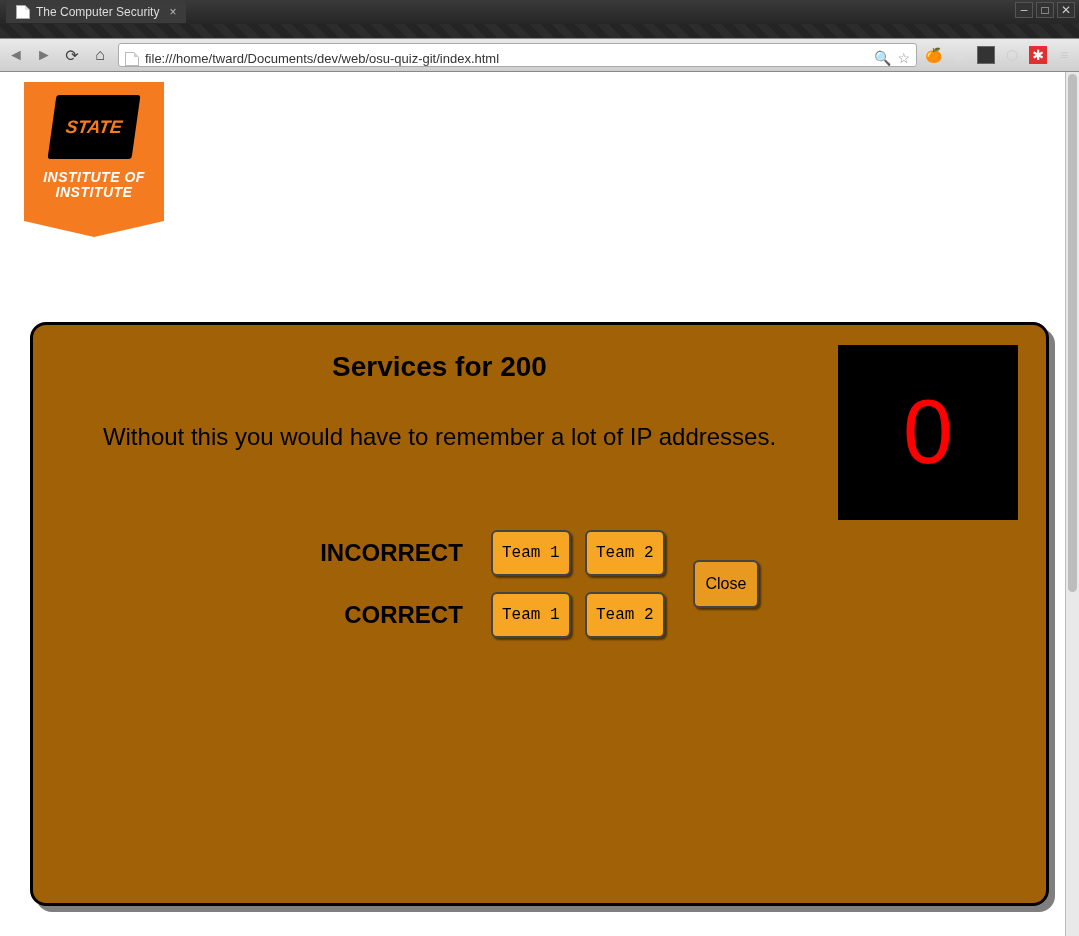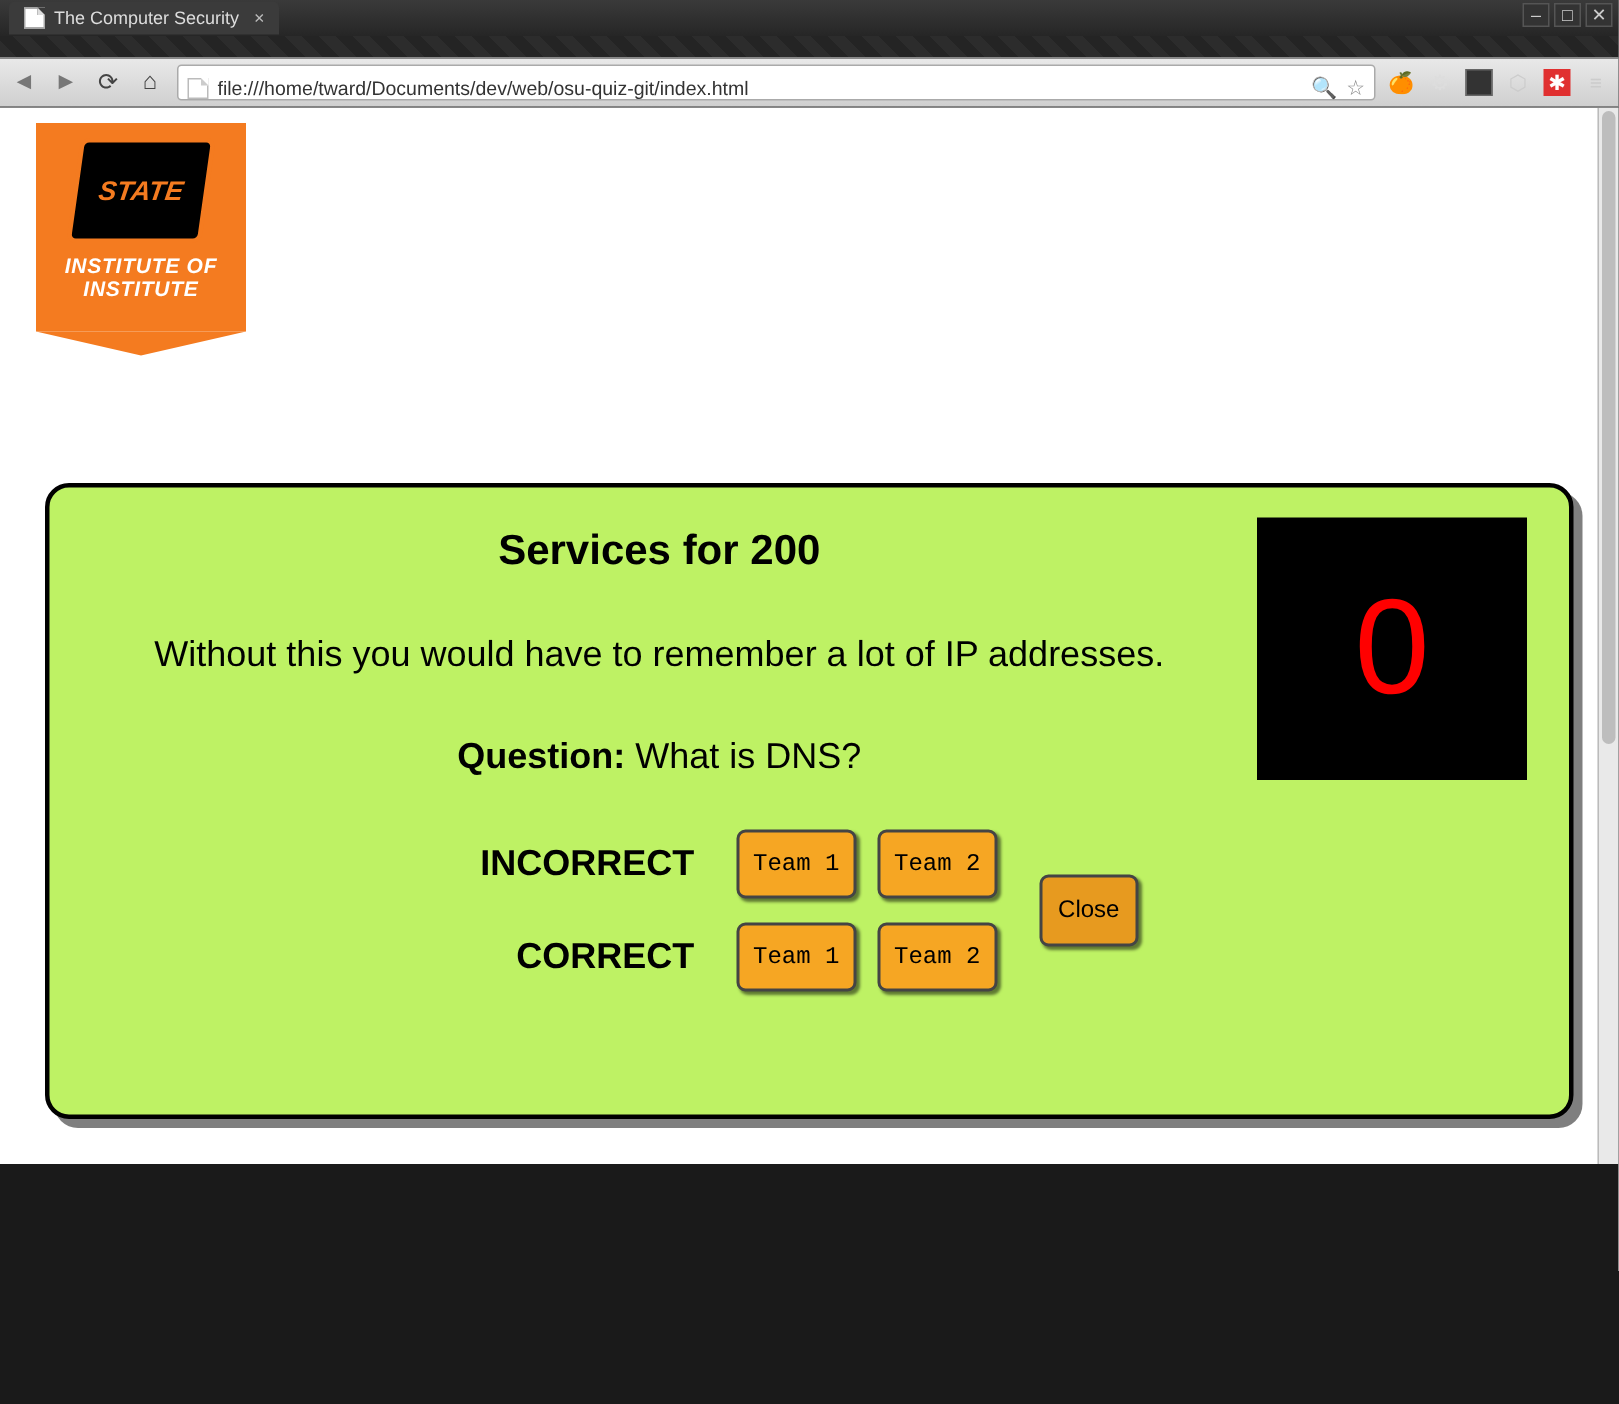"The Computer Security" .window { height: 776px -> 936px }
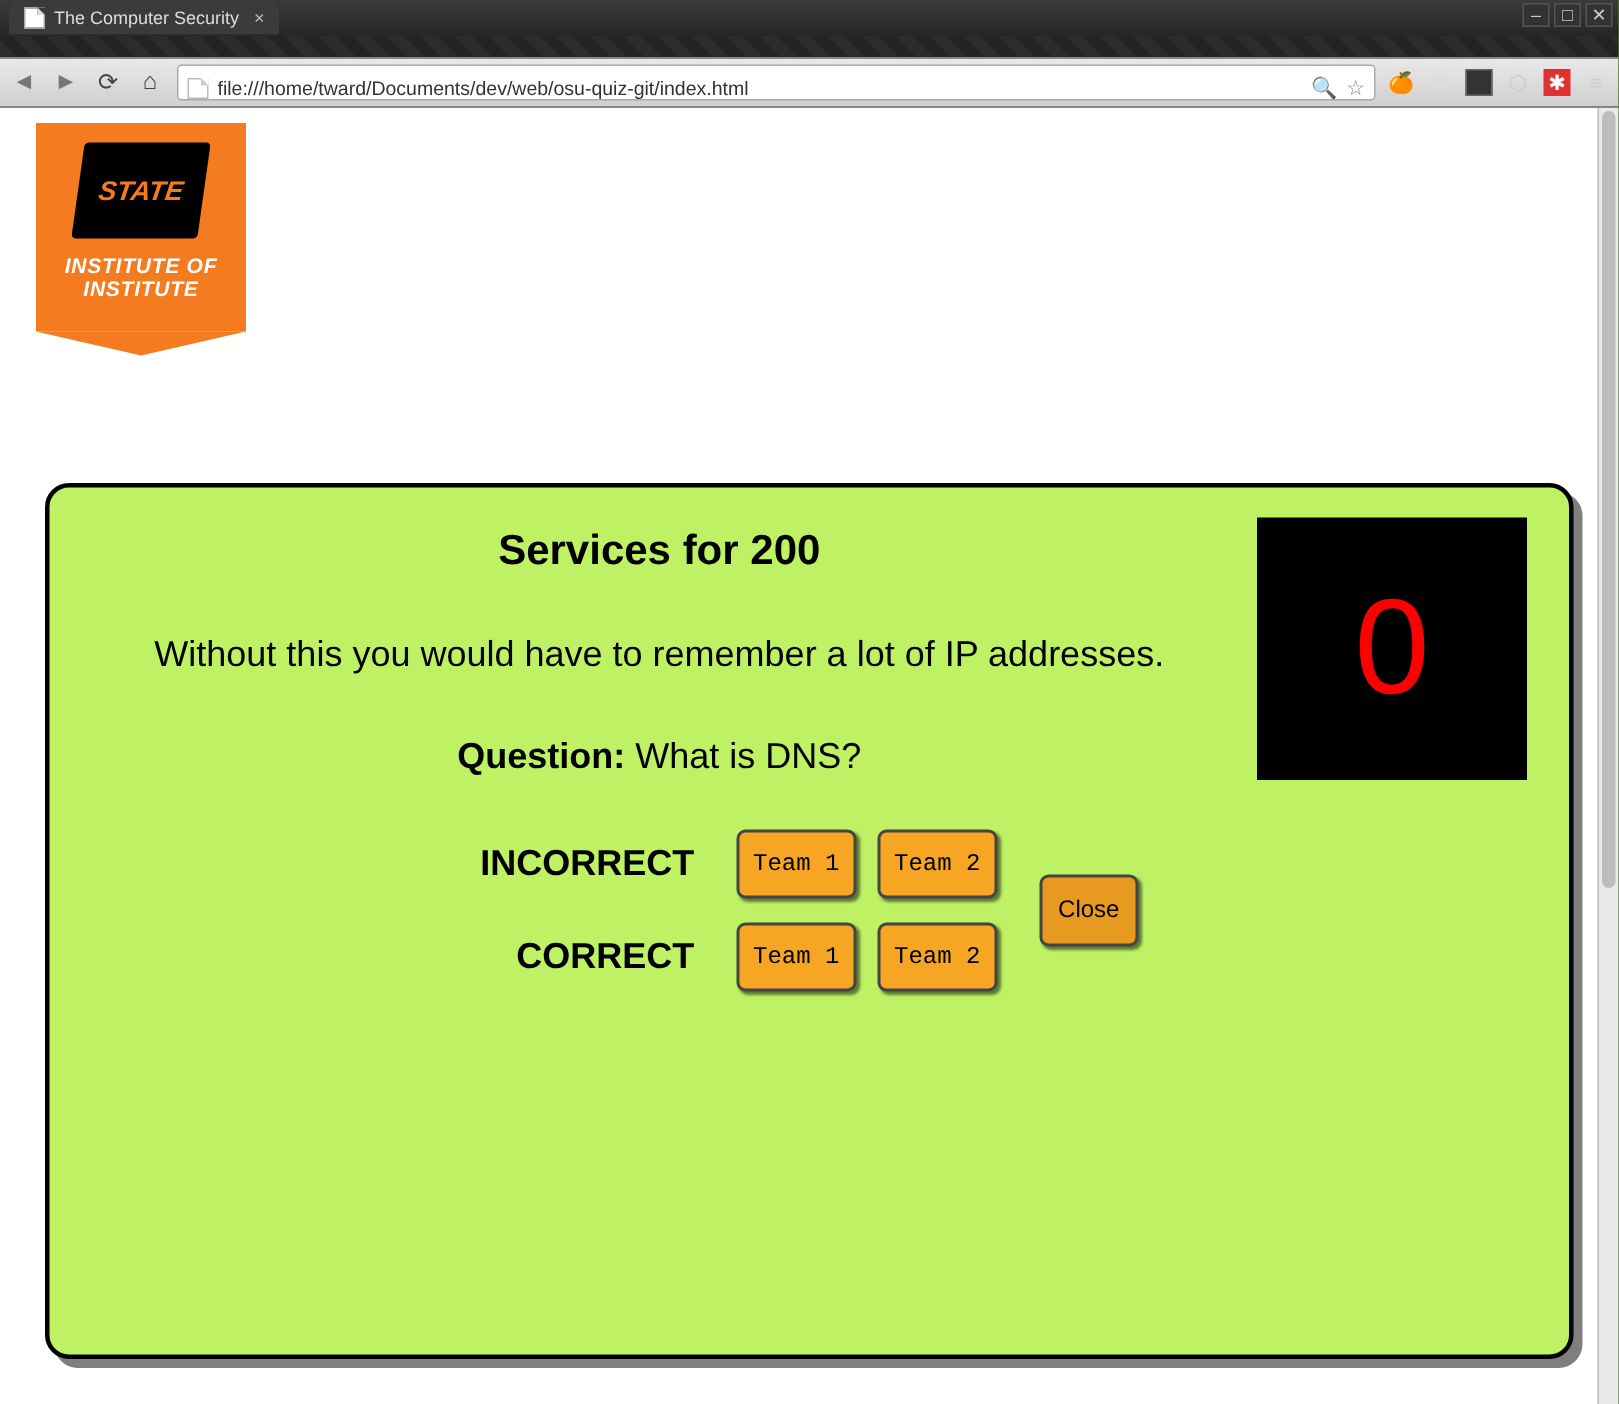"Services for 200" .card { background: #bef264 -> #a16207 }
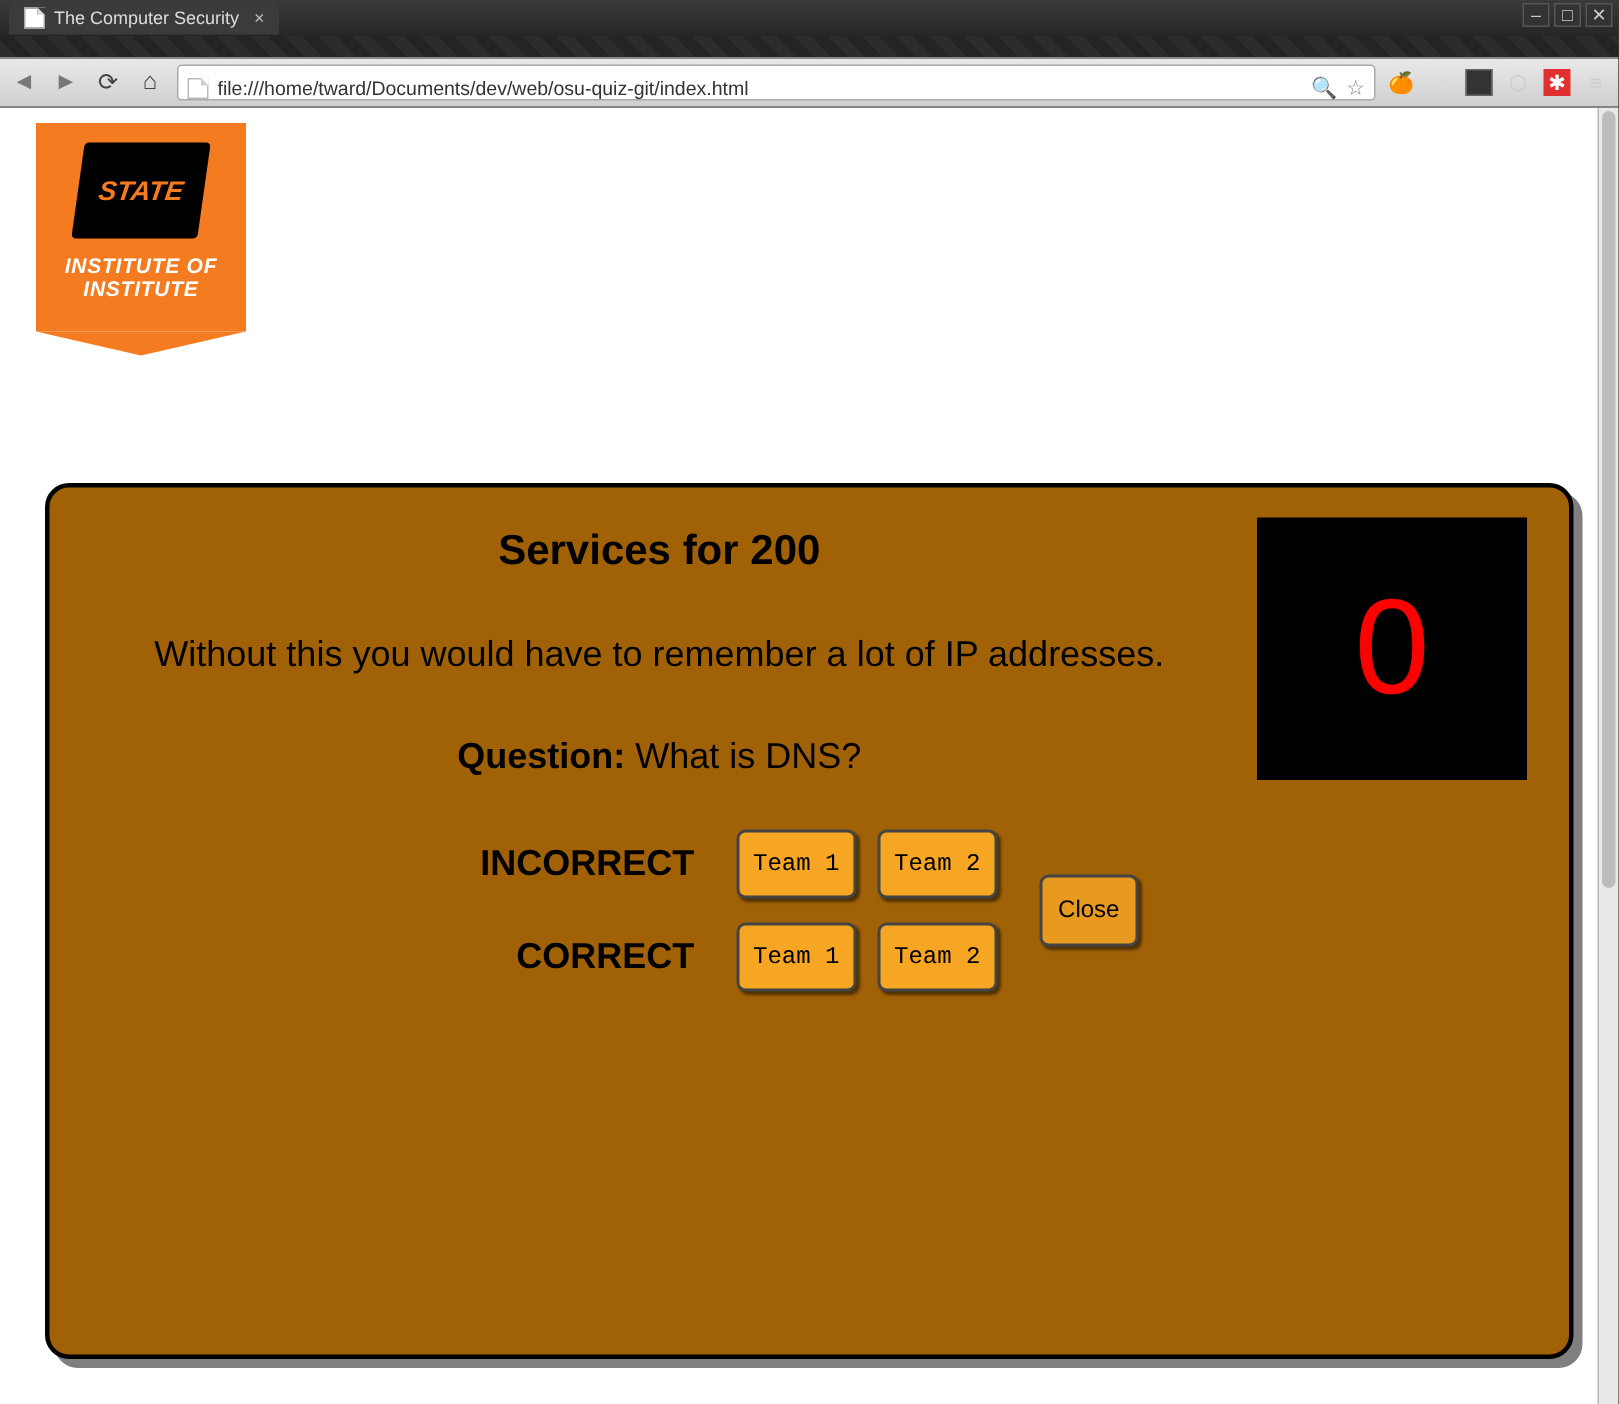"Question: What is DNS?" div.answerline { html: <div> <span>Question:</span> <span>What is DNS?</span> </div> -> none }
